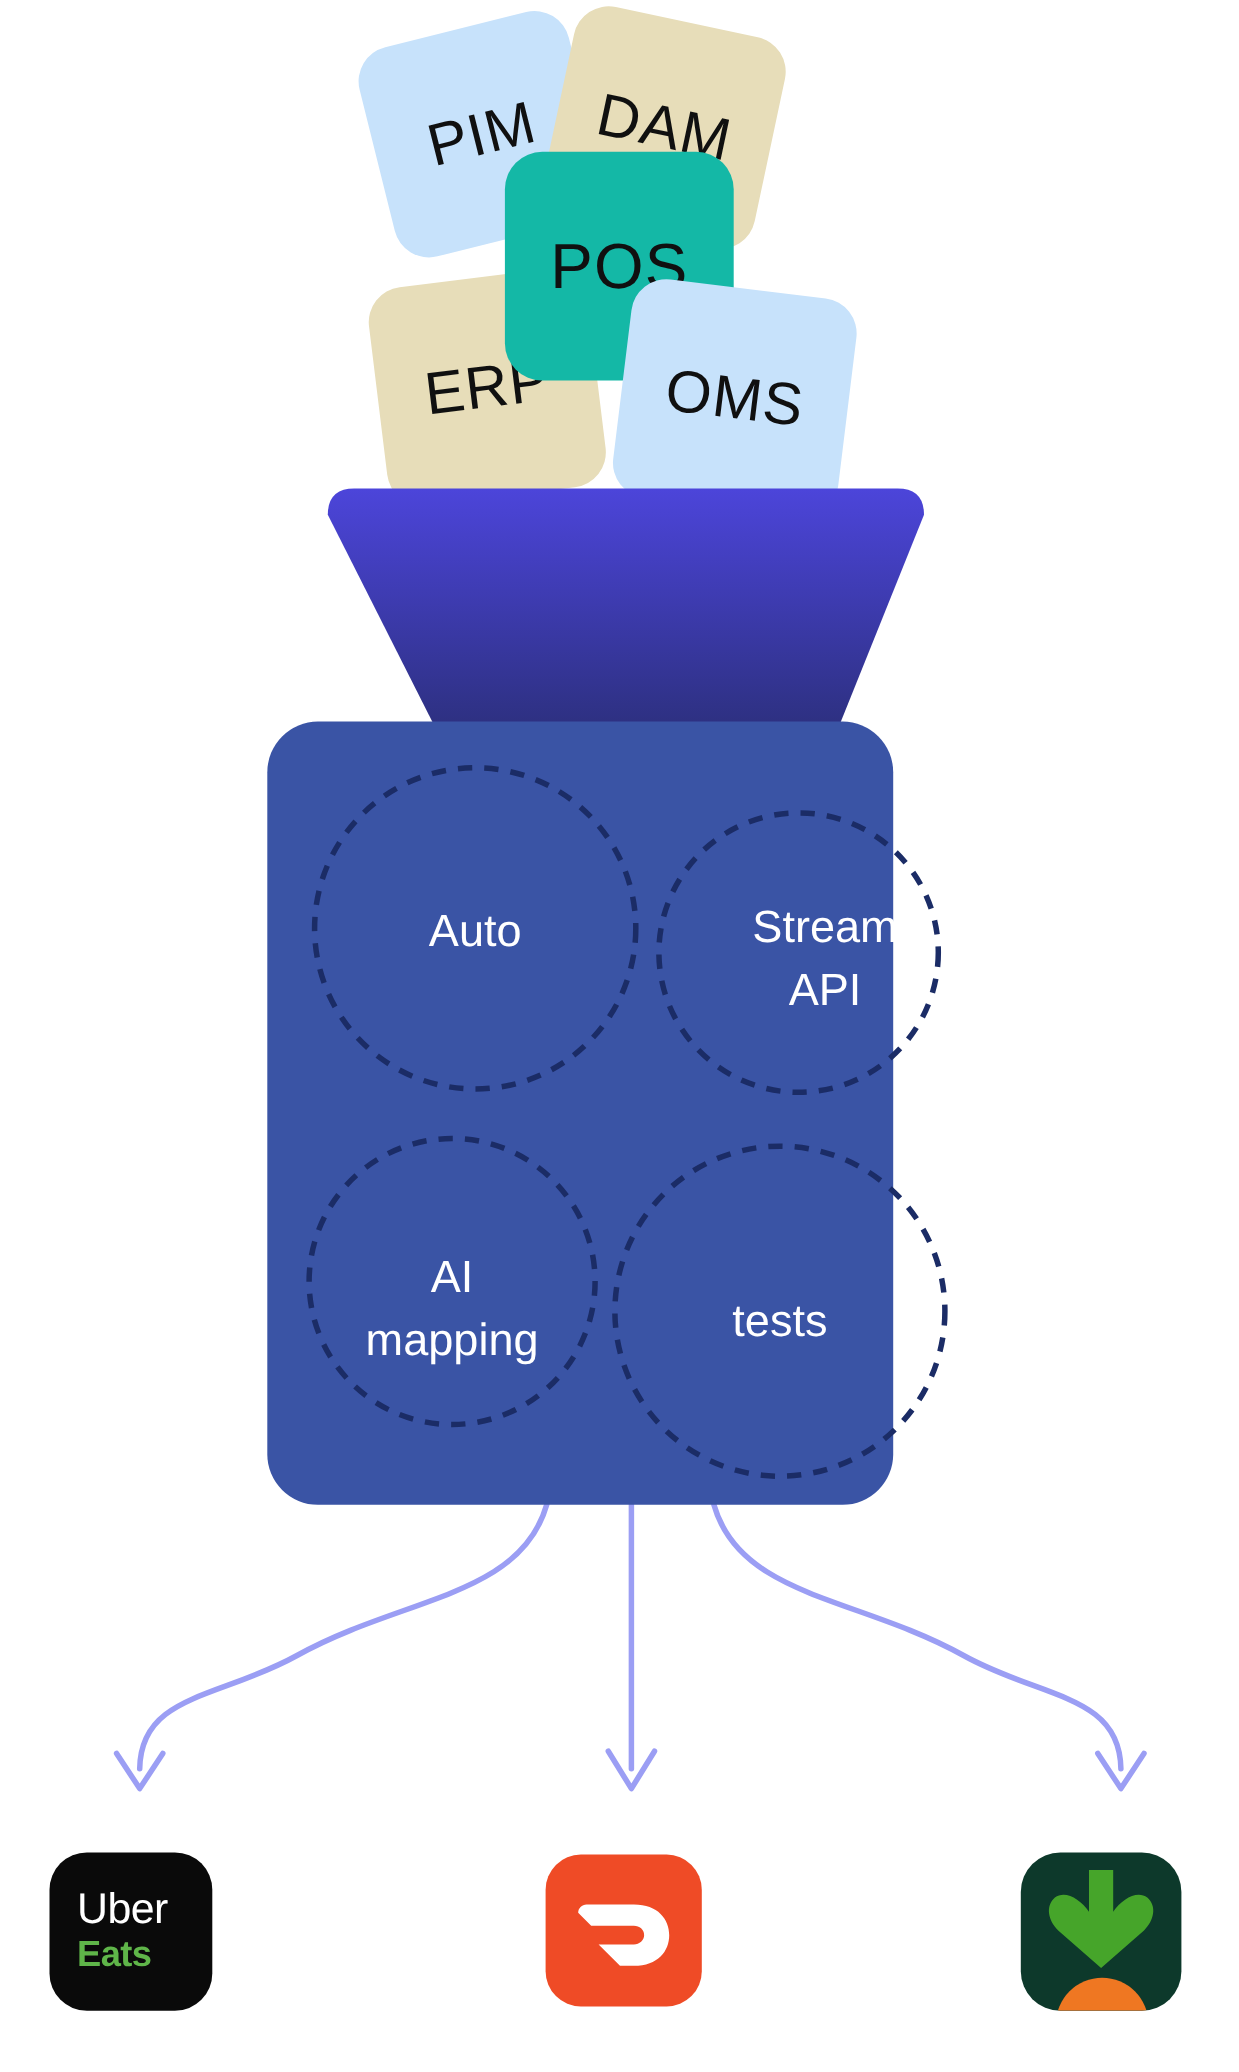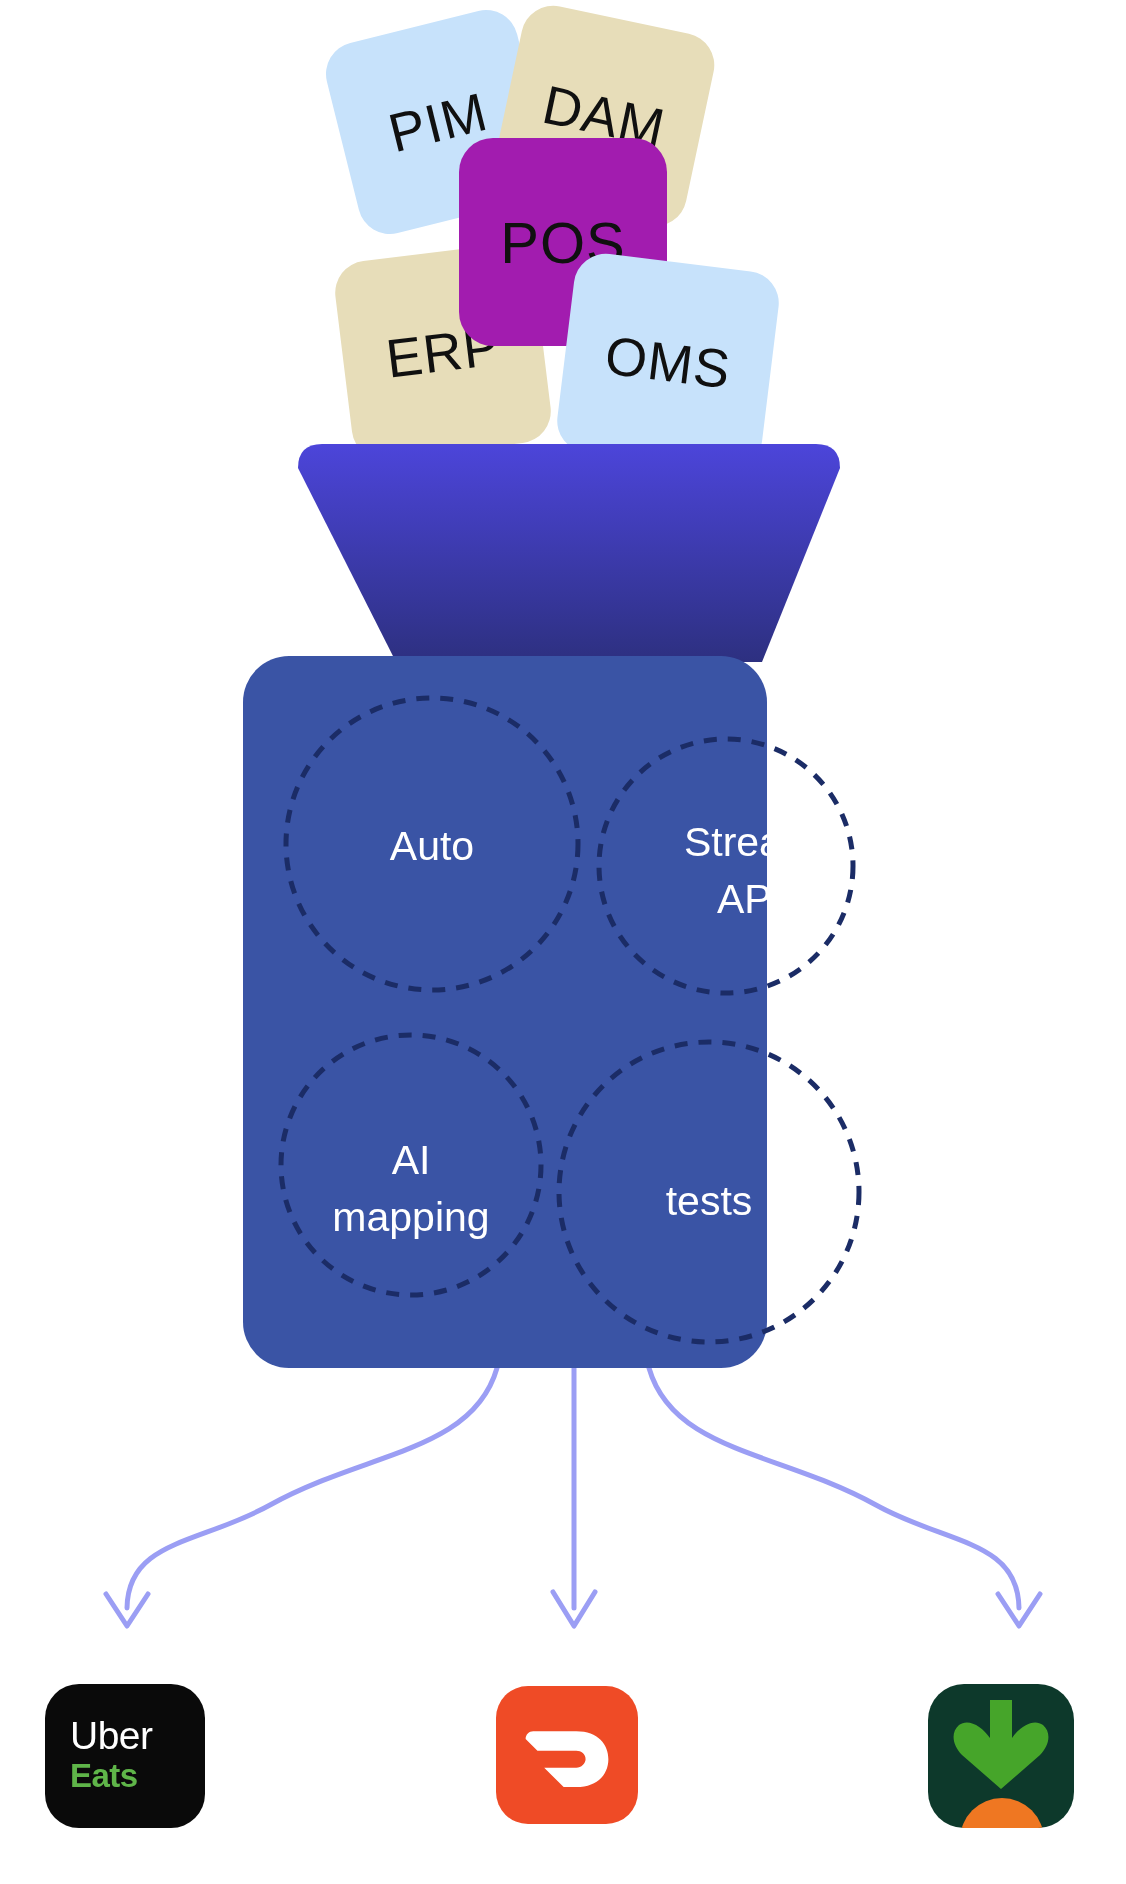"POS" .card-pos { background: #a21caf -> #14b8a6 }
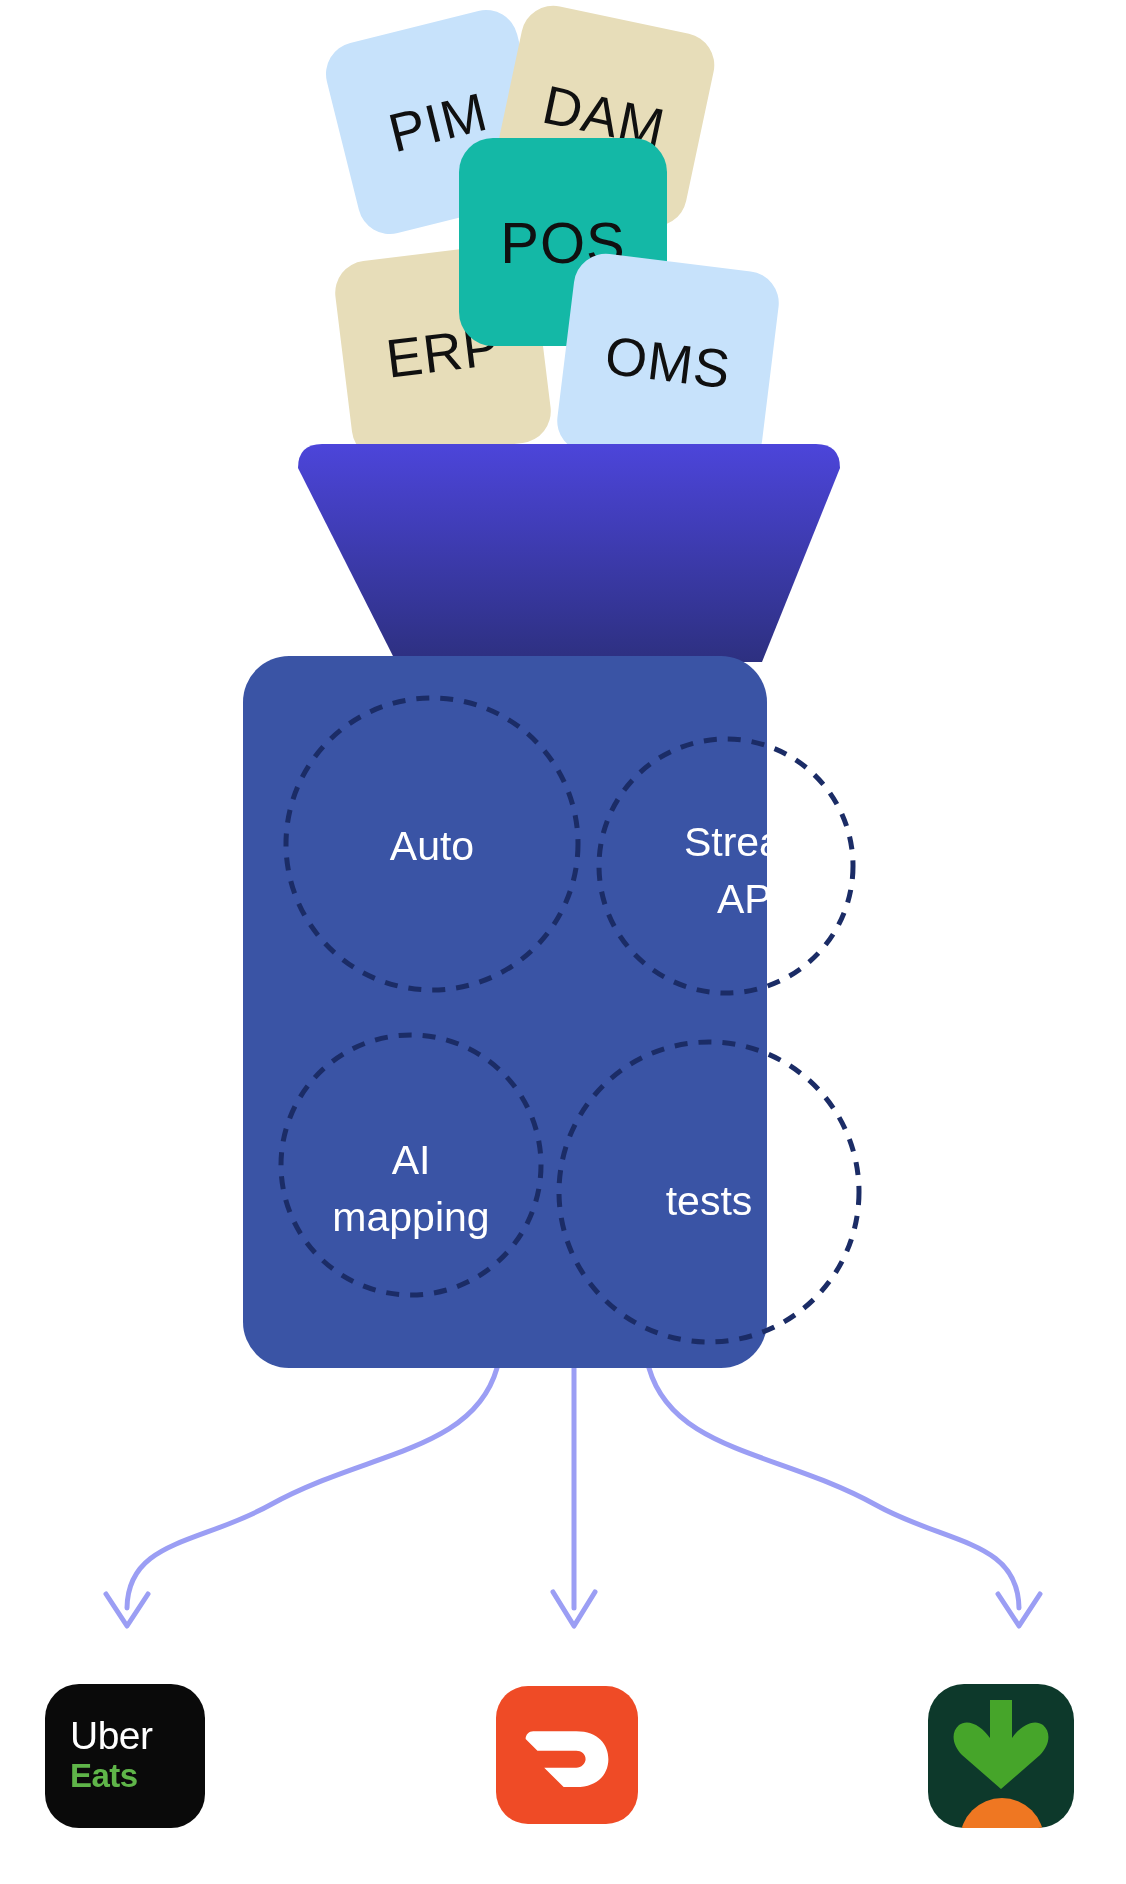"Auto" .engine-box { width: 524px -> 569px }
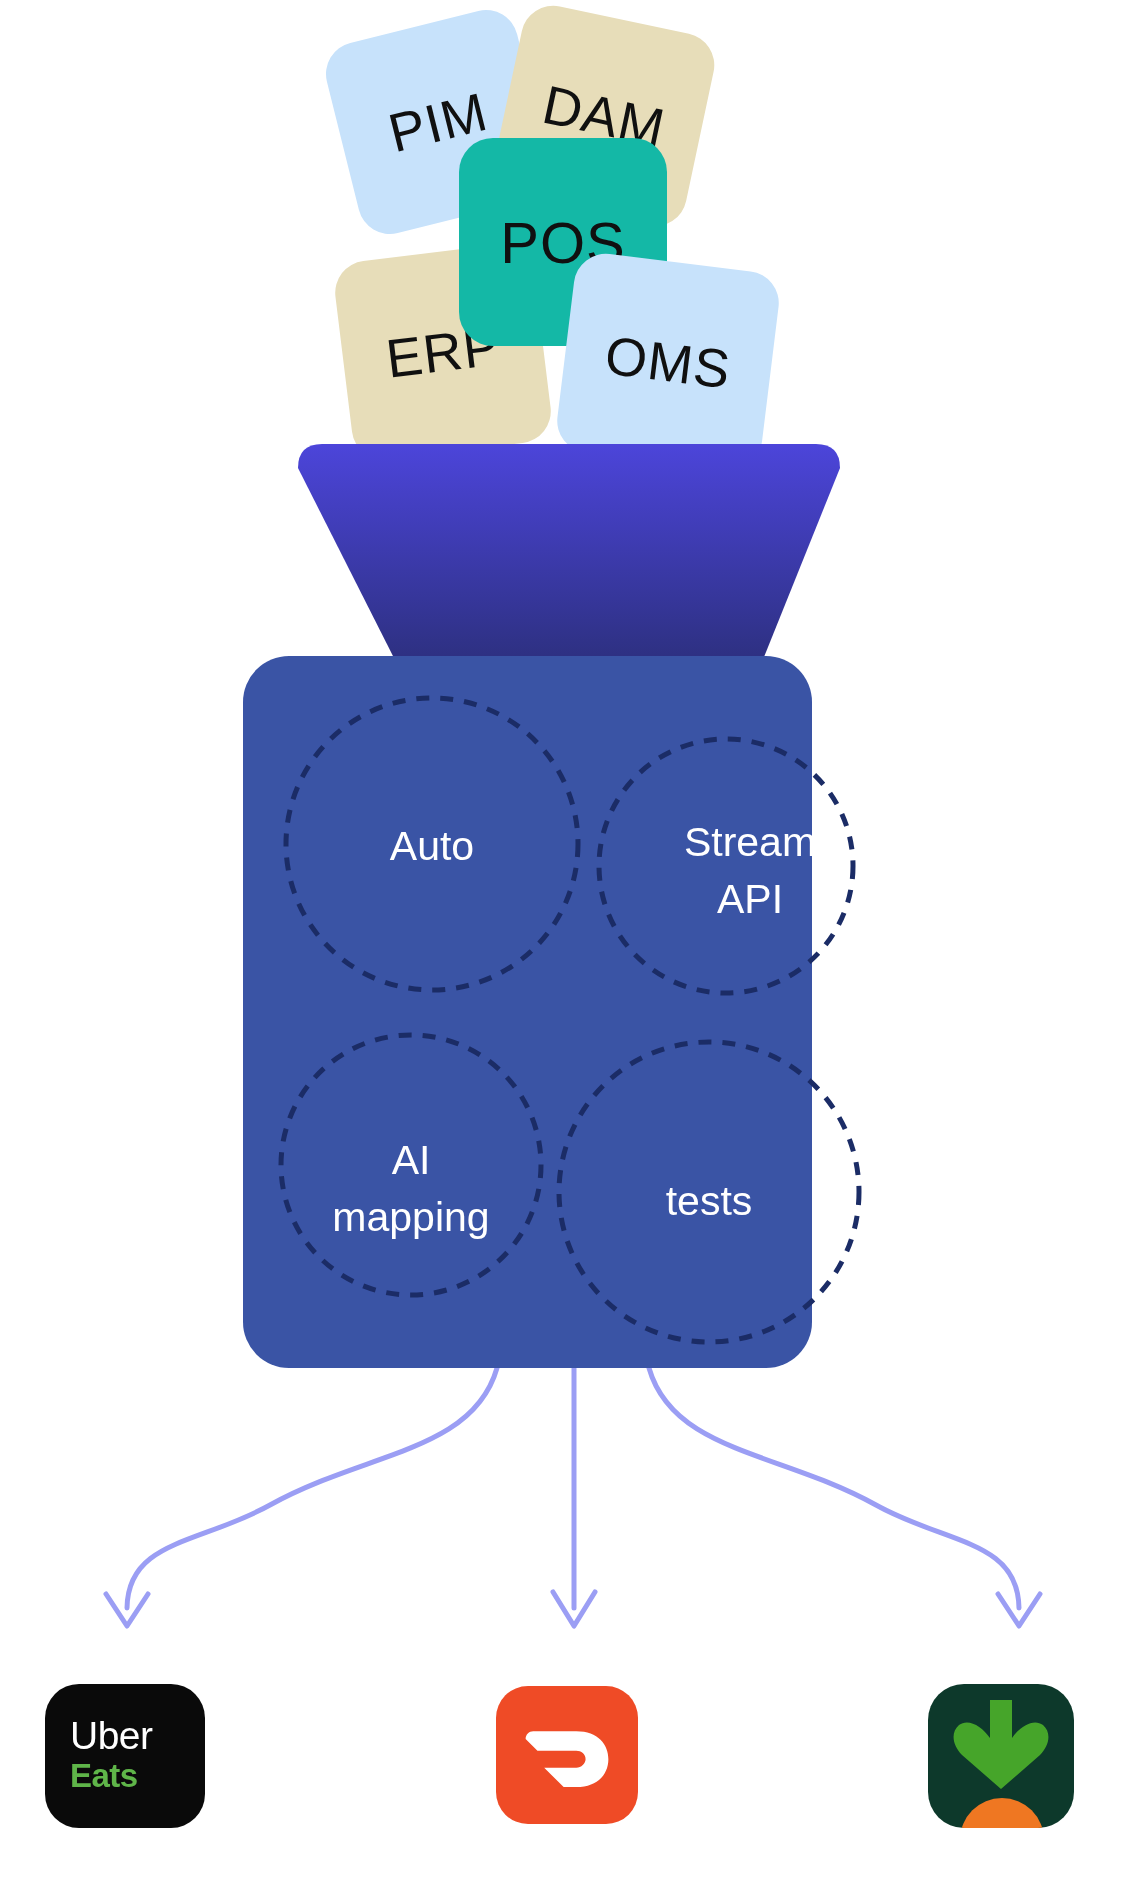"Uber" .logo-ubereats { width: 160px -> 148px }
